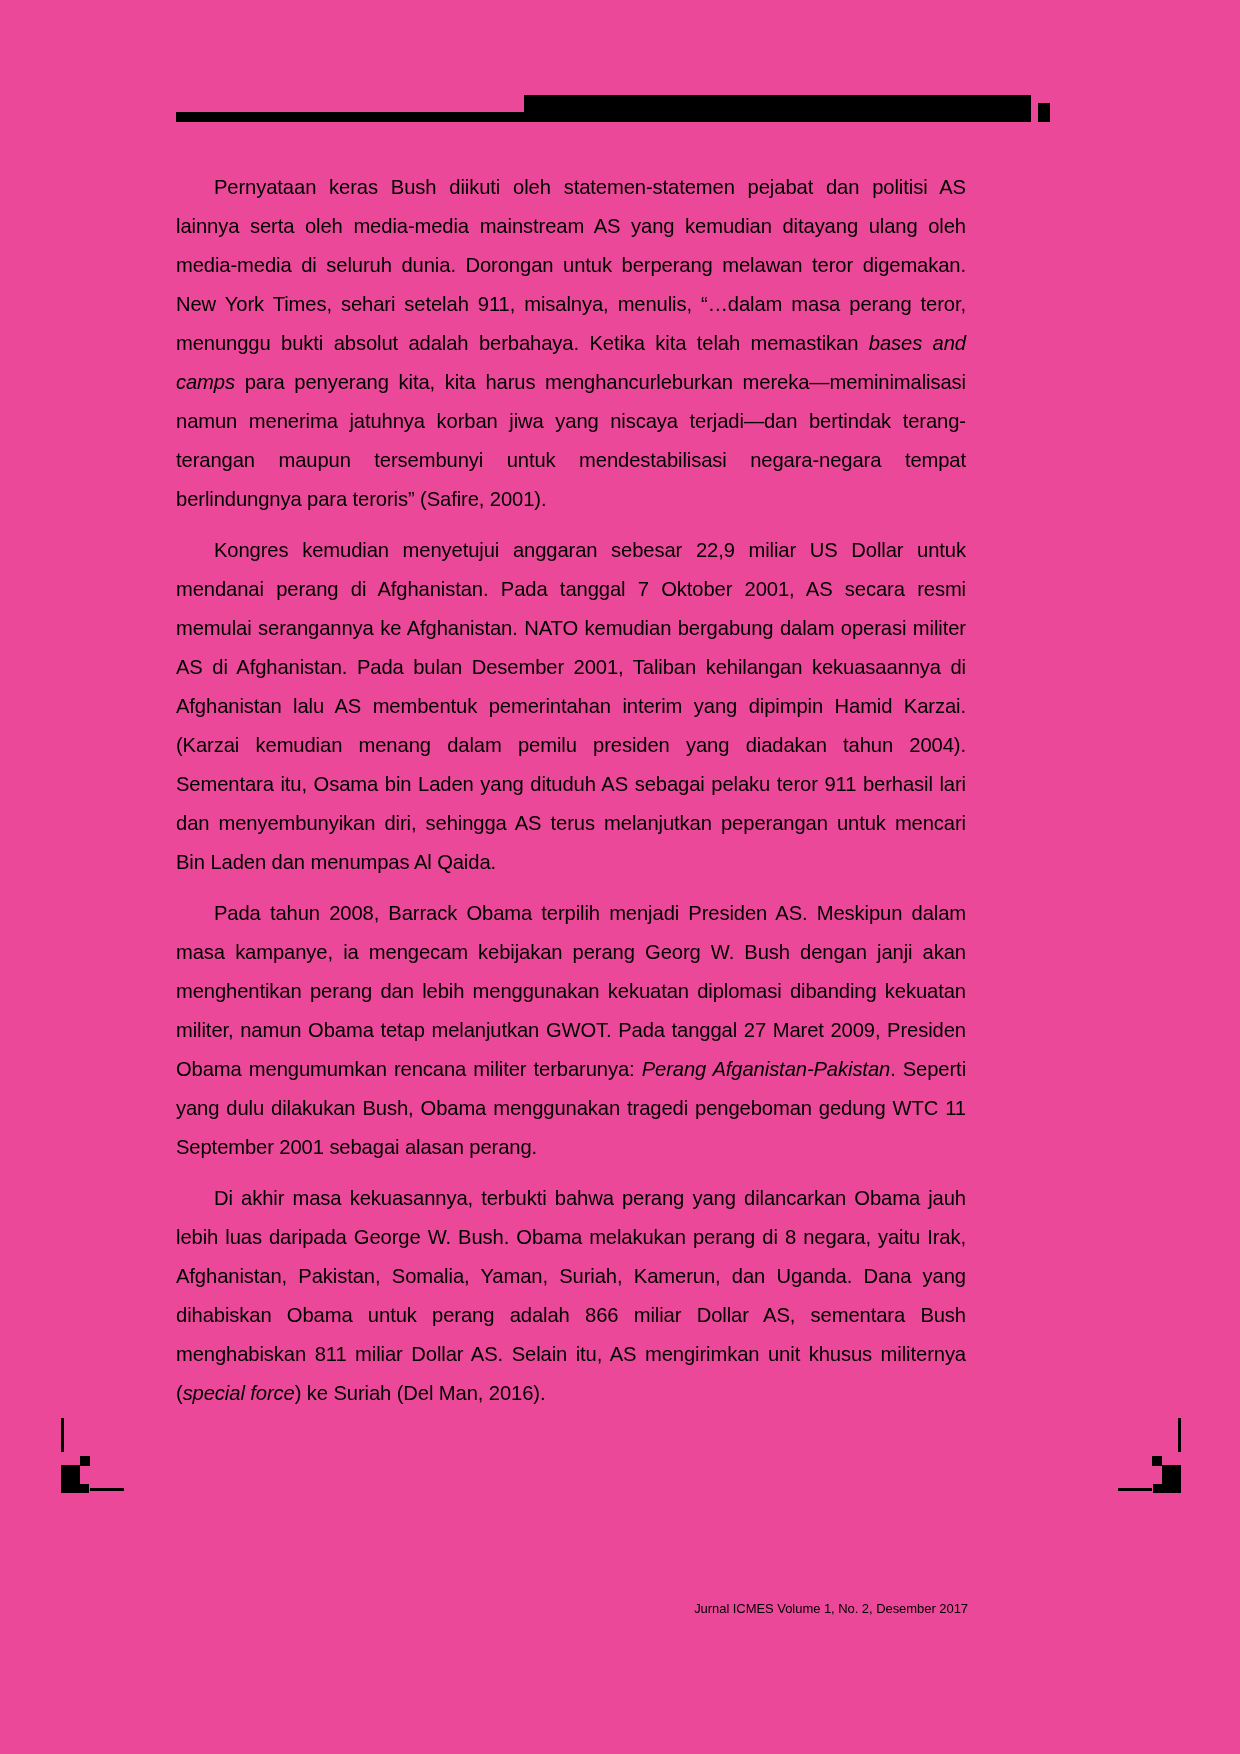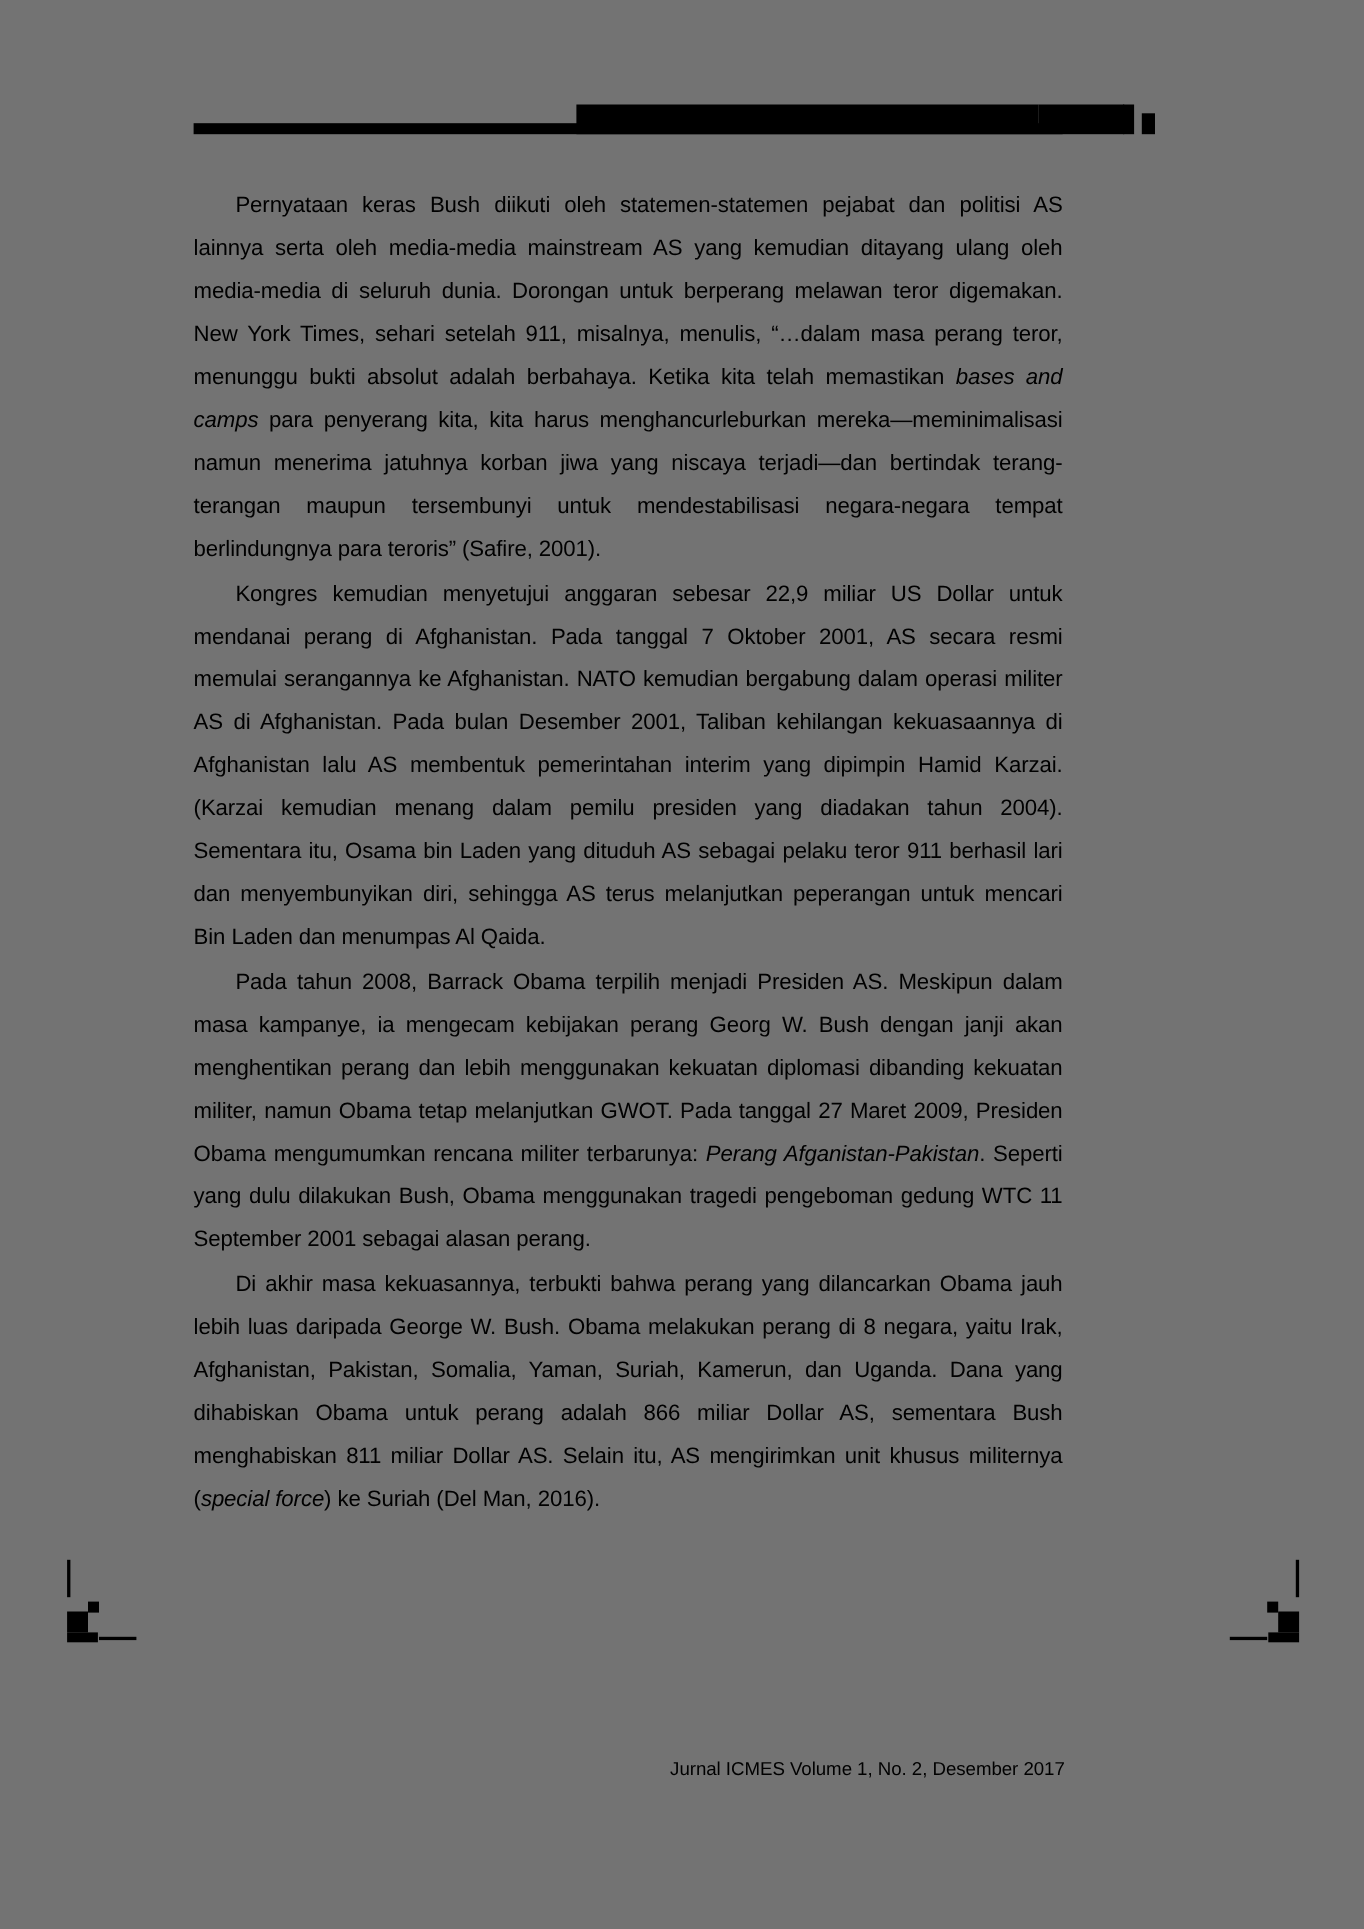"Pernyataan keras Bush diikuti oleh" .page { background: #737373 -> #ec4899 }
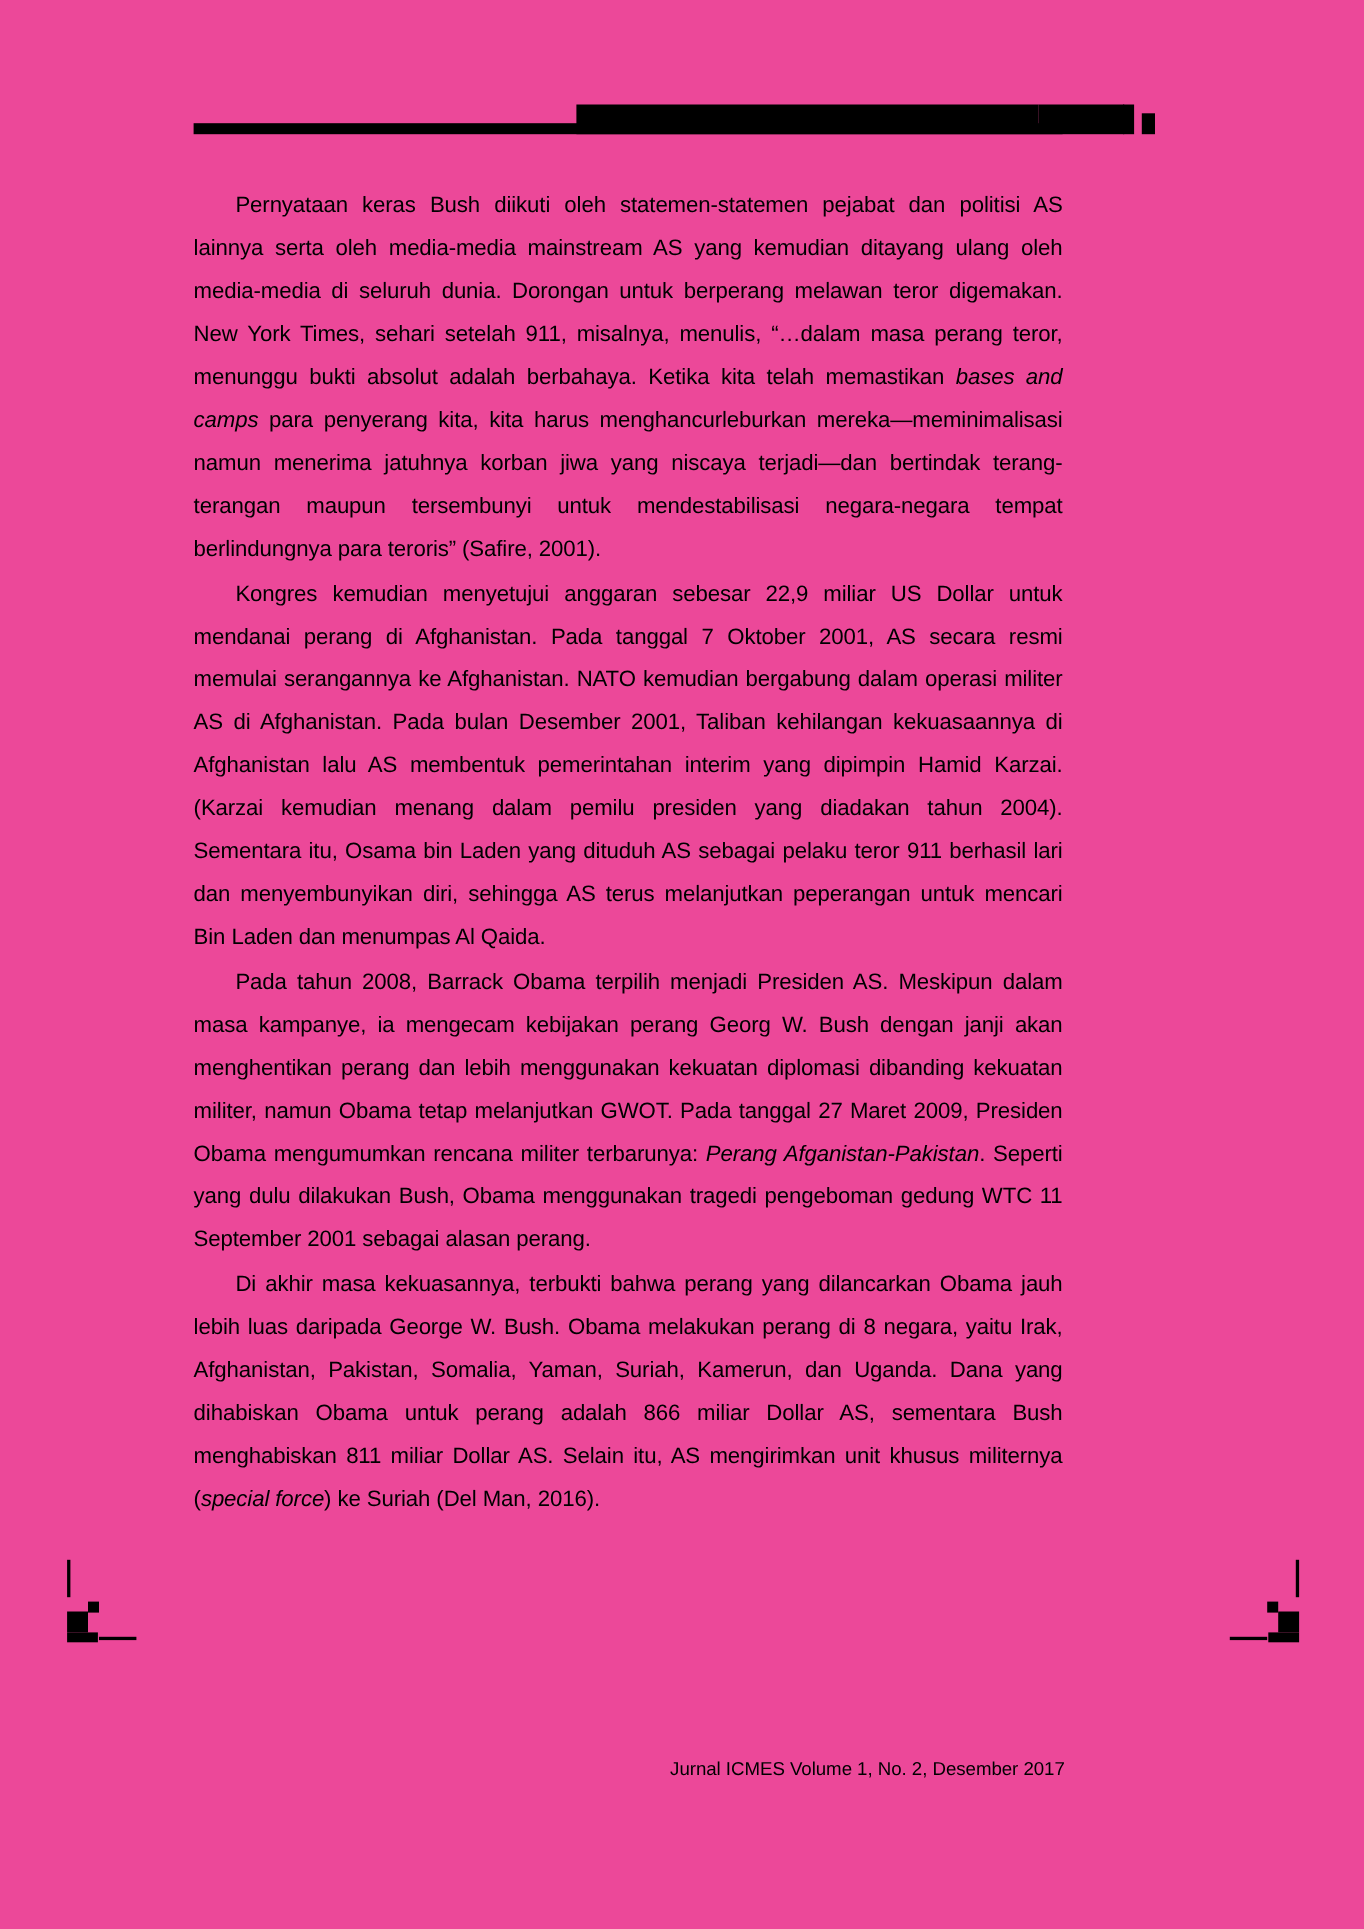"Kongres kemudian menyetujui anggaran" p.para + p.para { margin-top: 2px -> 12px }
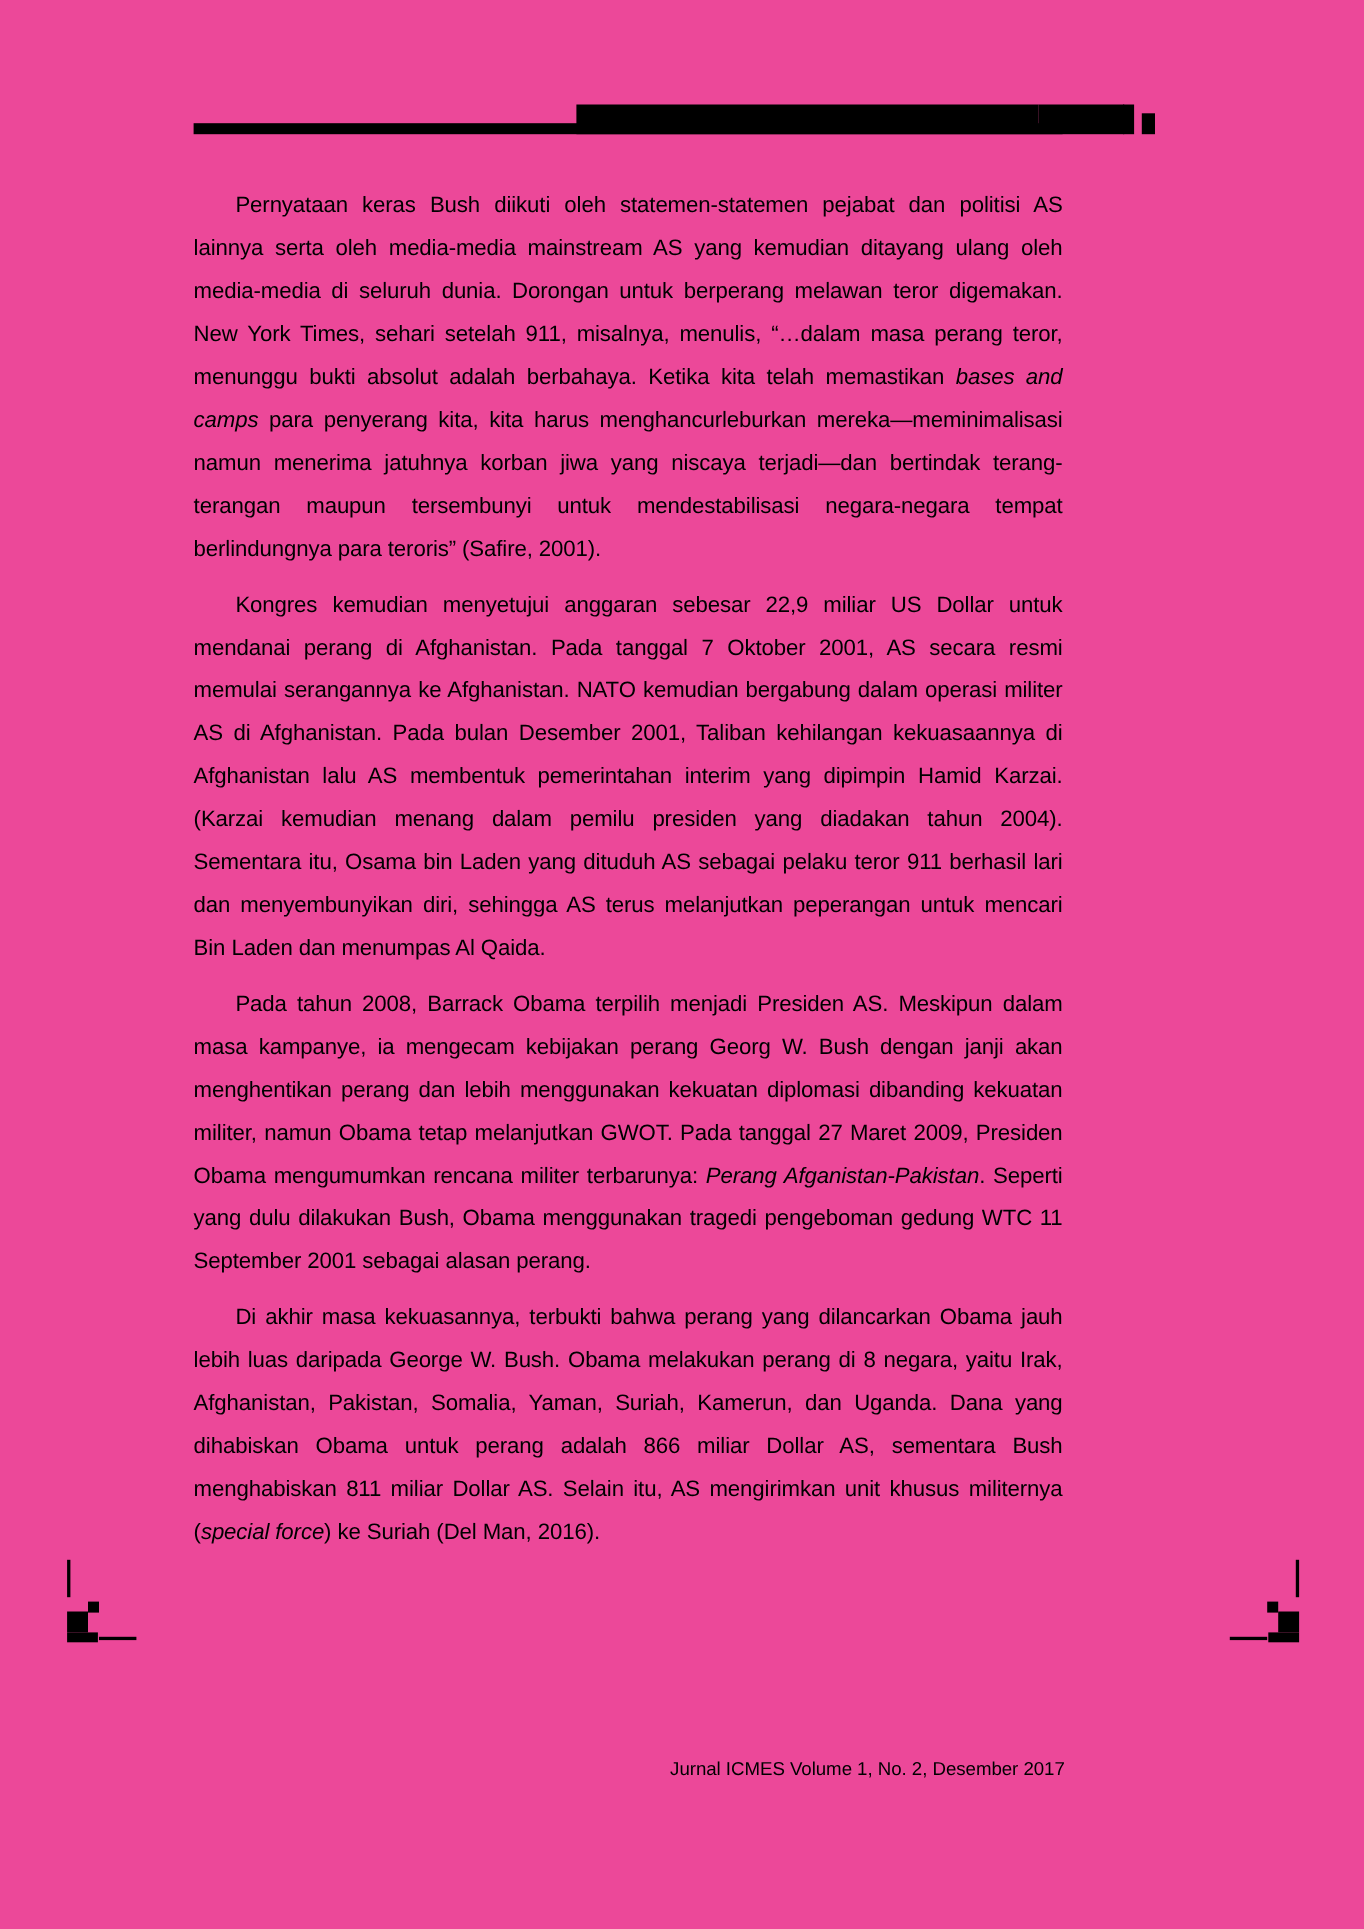"Jurnal ICMES Volume 1, No." .footer-text { font-size: 17px -> 13px }
